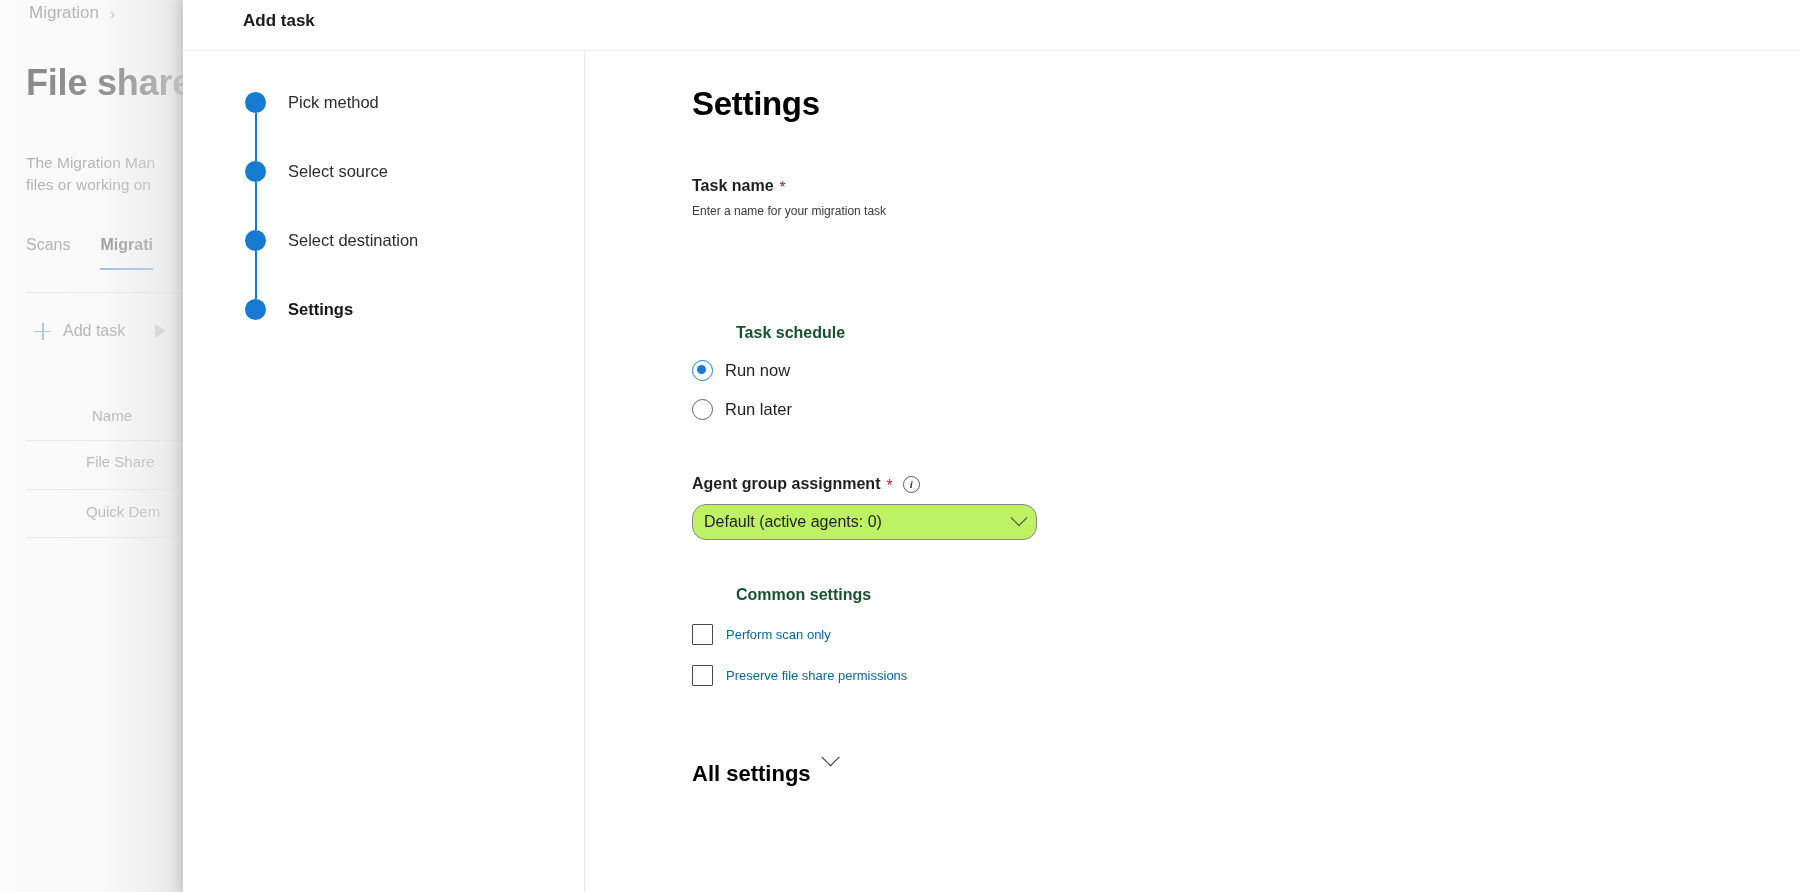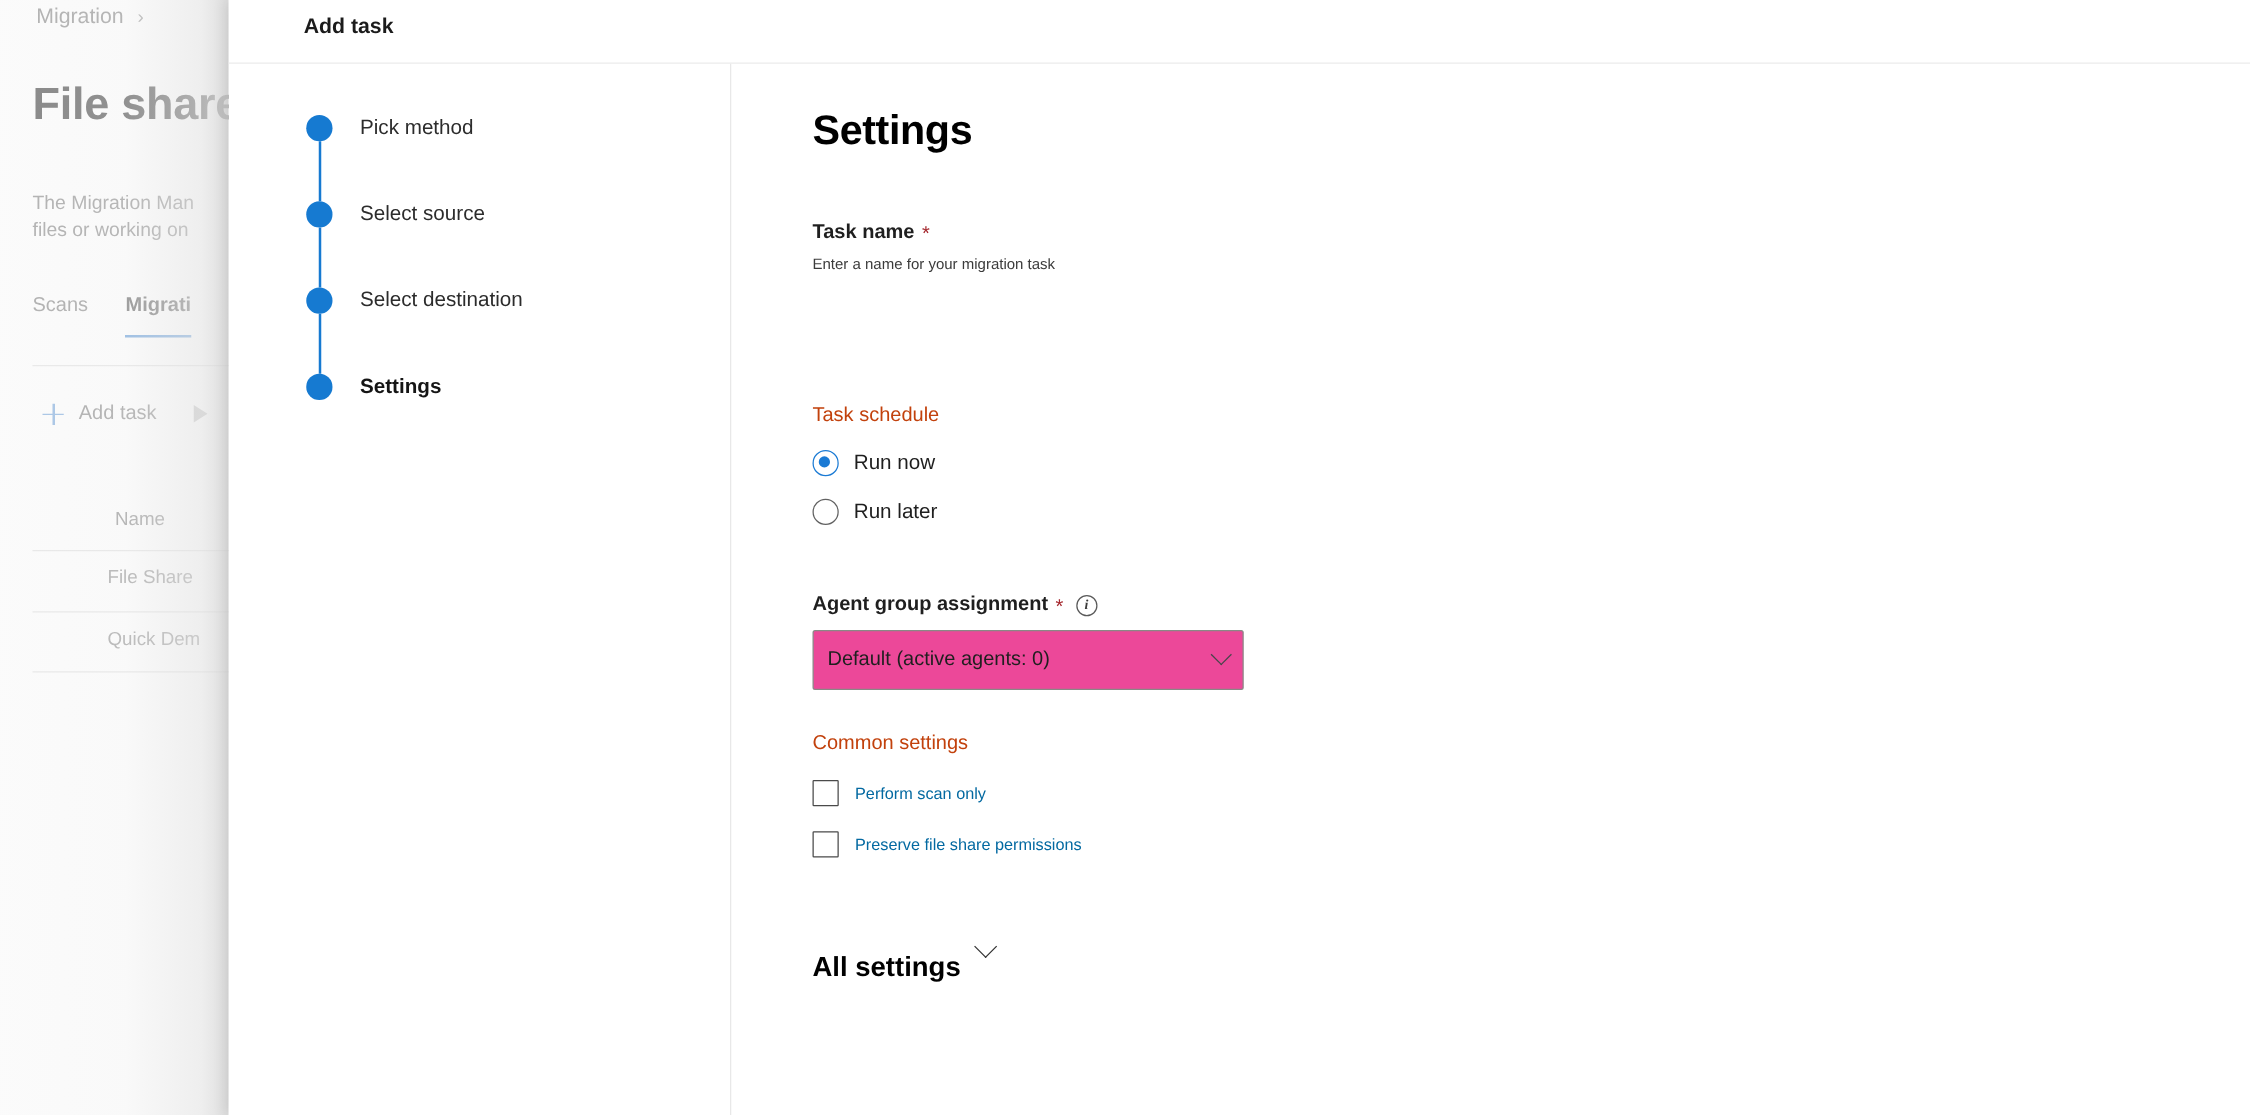"Pick method" .panel-body { gap: none -> 42px }
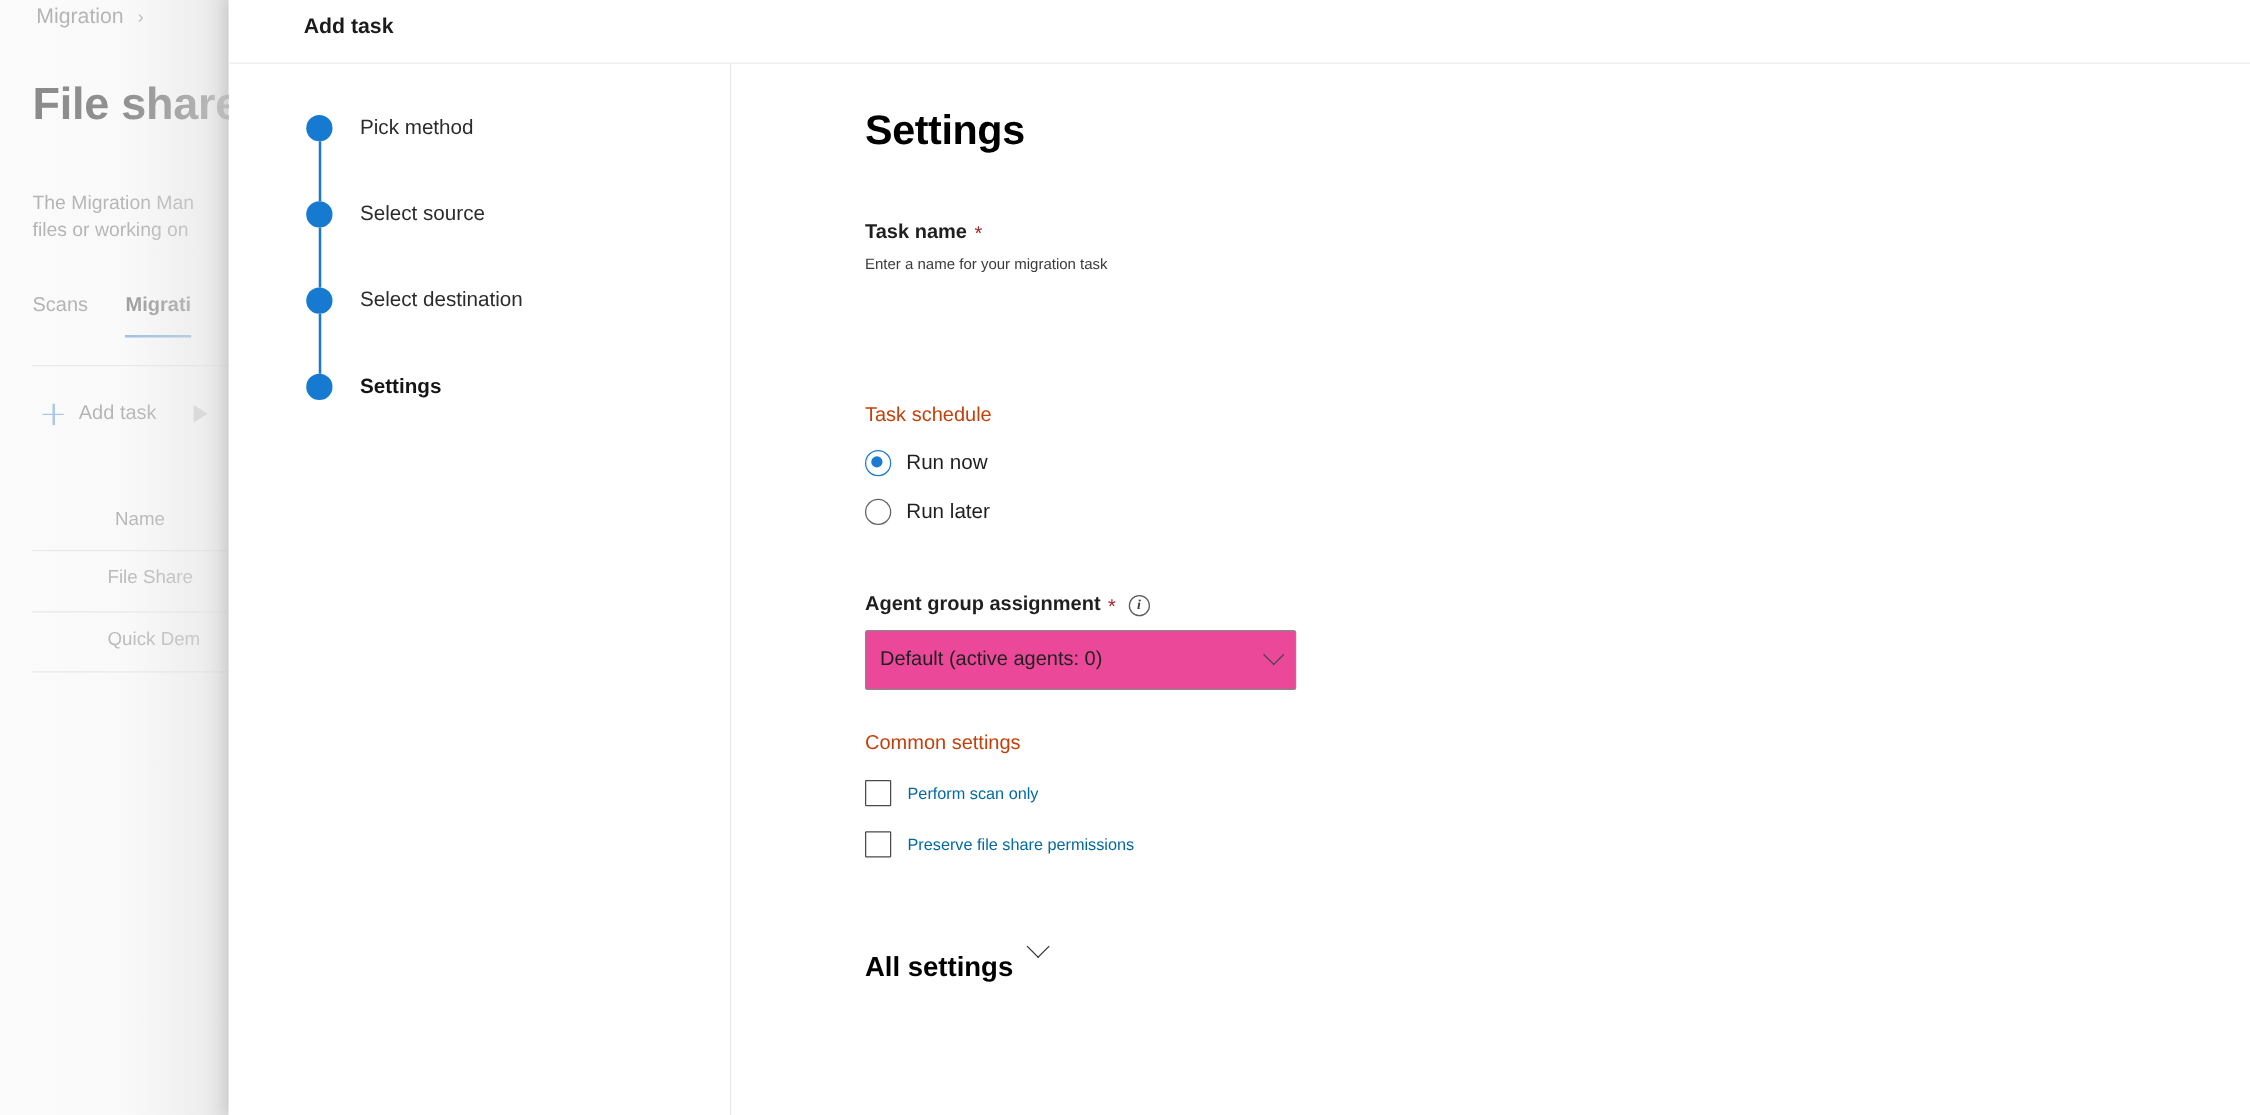"Task schedule" .section-title { color: #c2410c -> #14532d; font-weight: 400 -> 700; margin-left: none -> 44px }
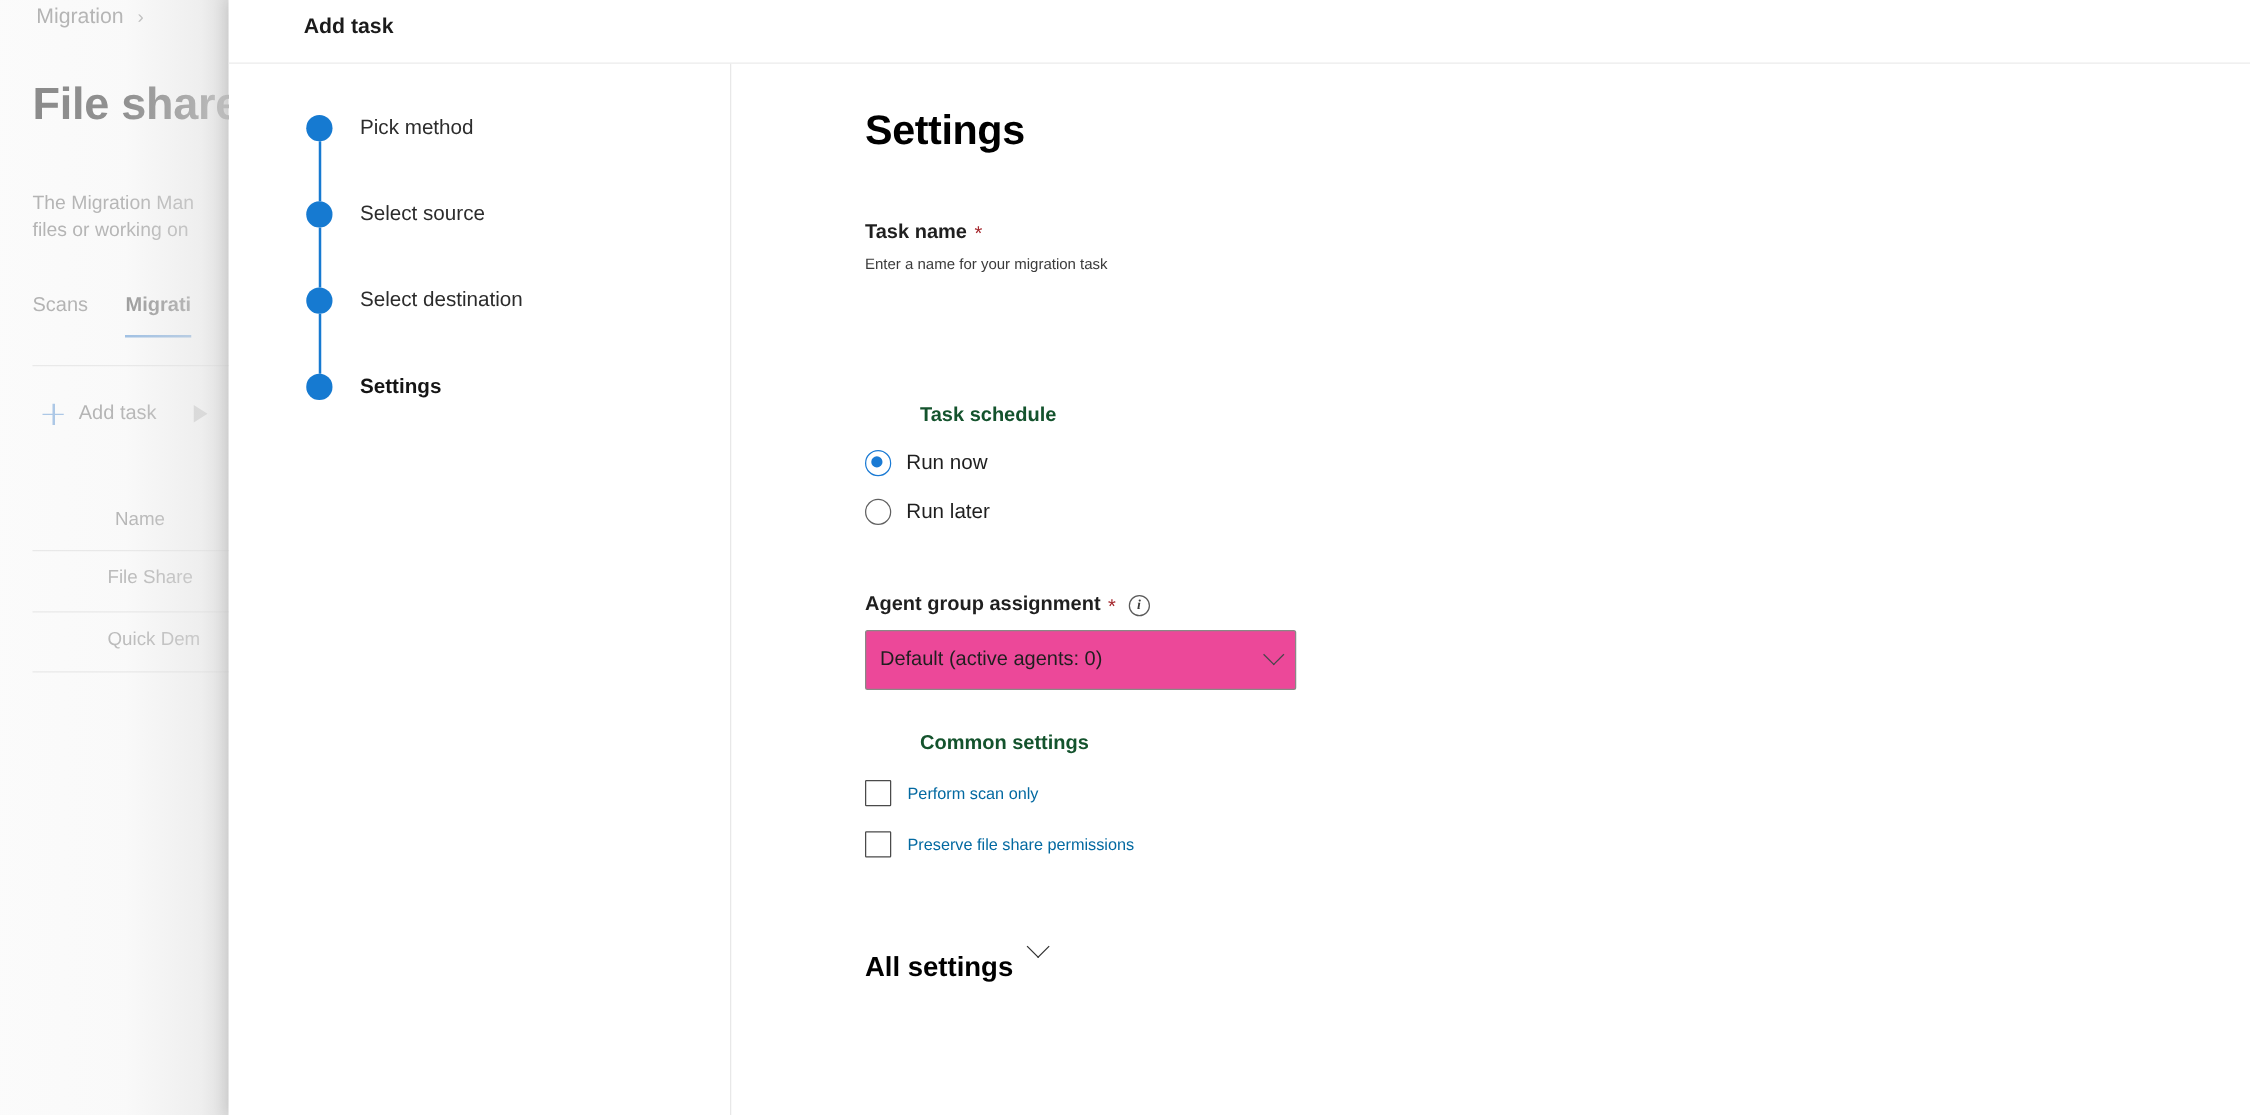"Default (active agents: 0)" .select-box { background: #ec4899 -> #bef264; border-radius: 2px -> 14px; height: 48px -> 36px }
